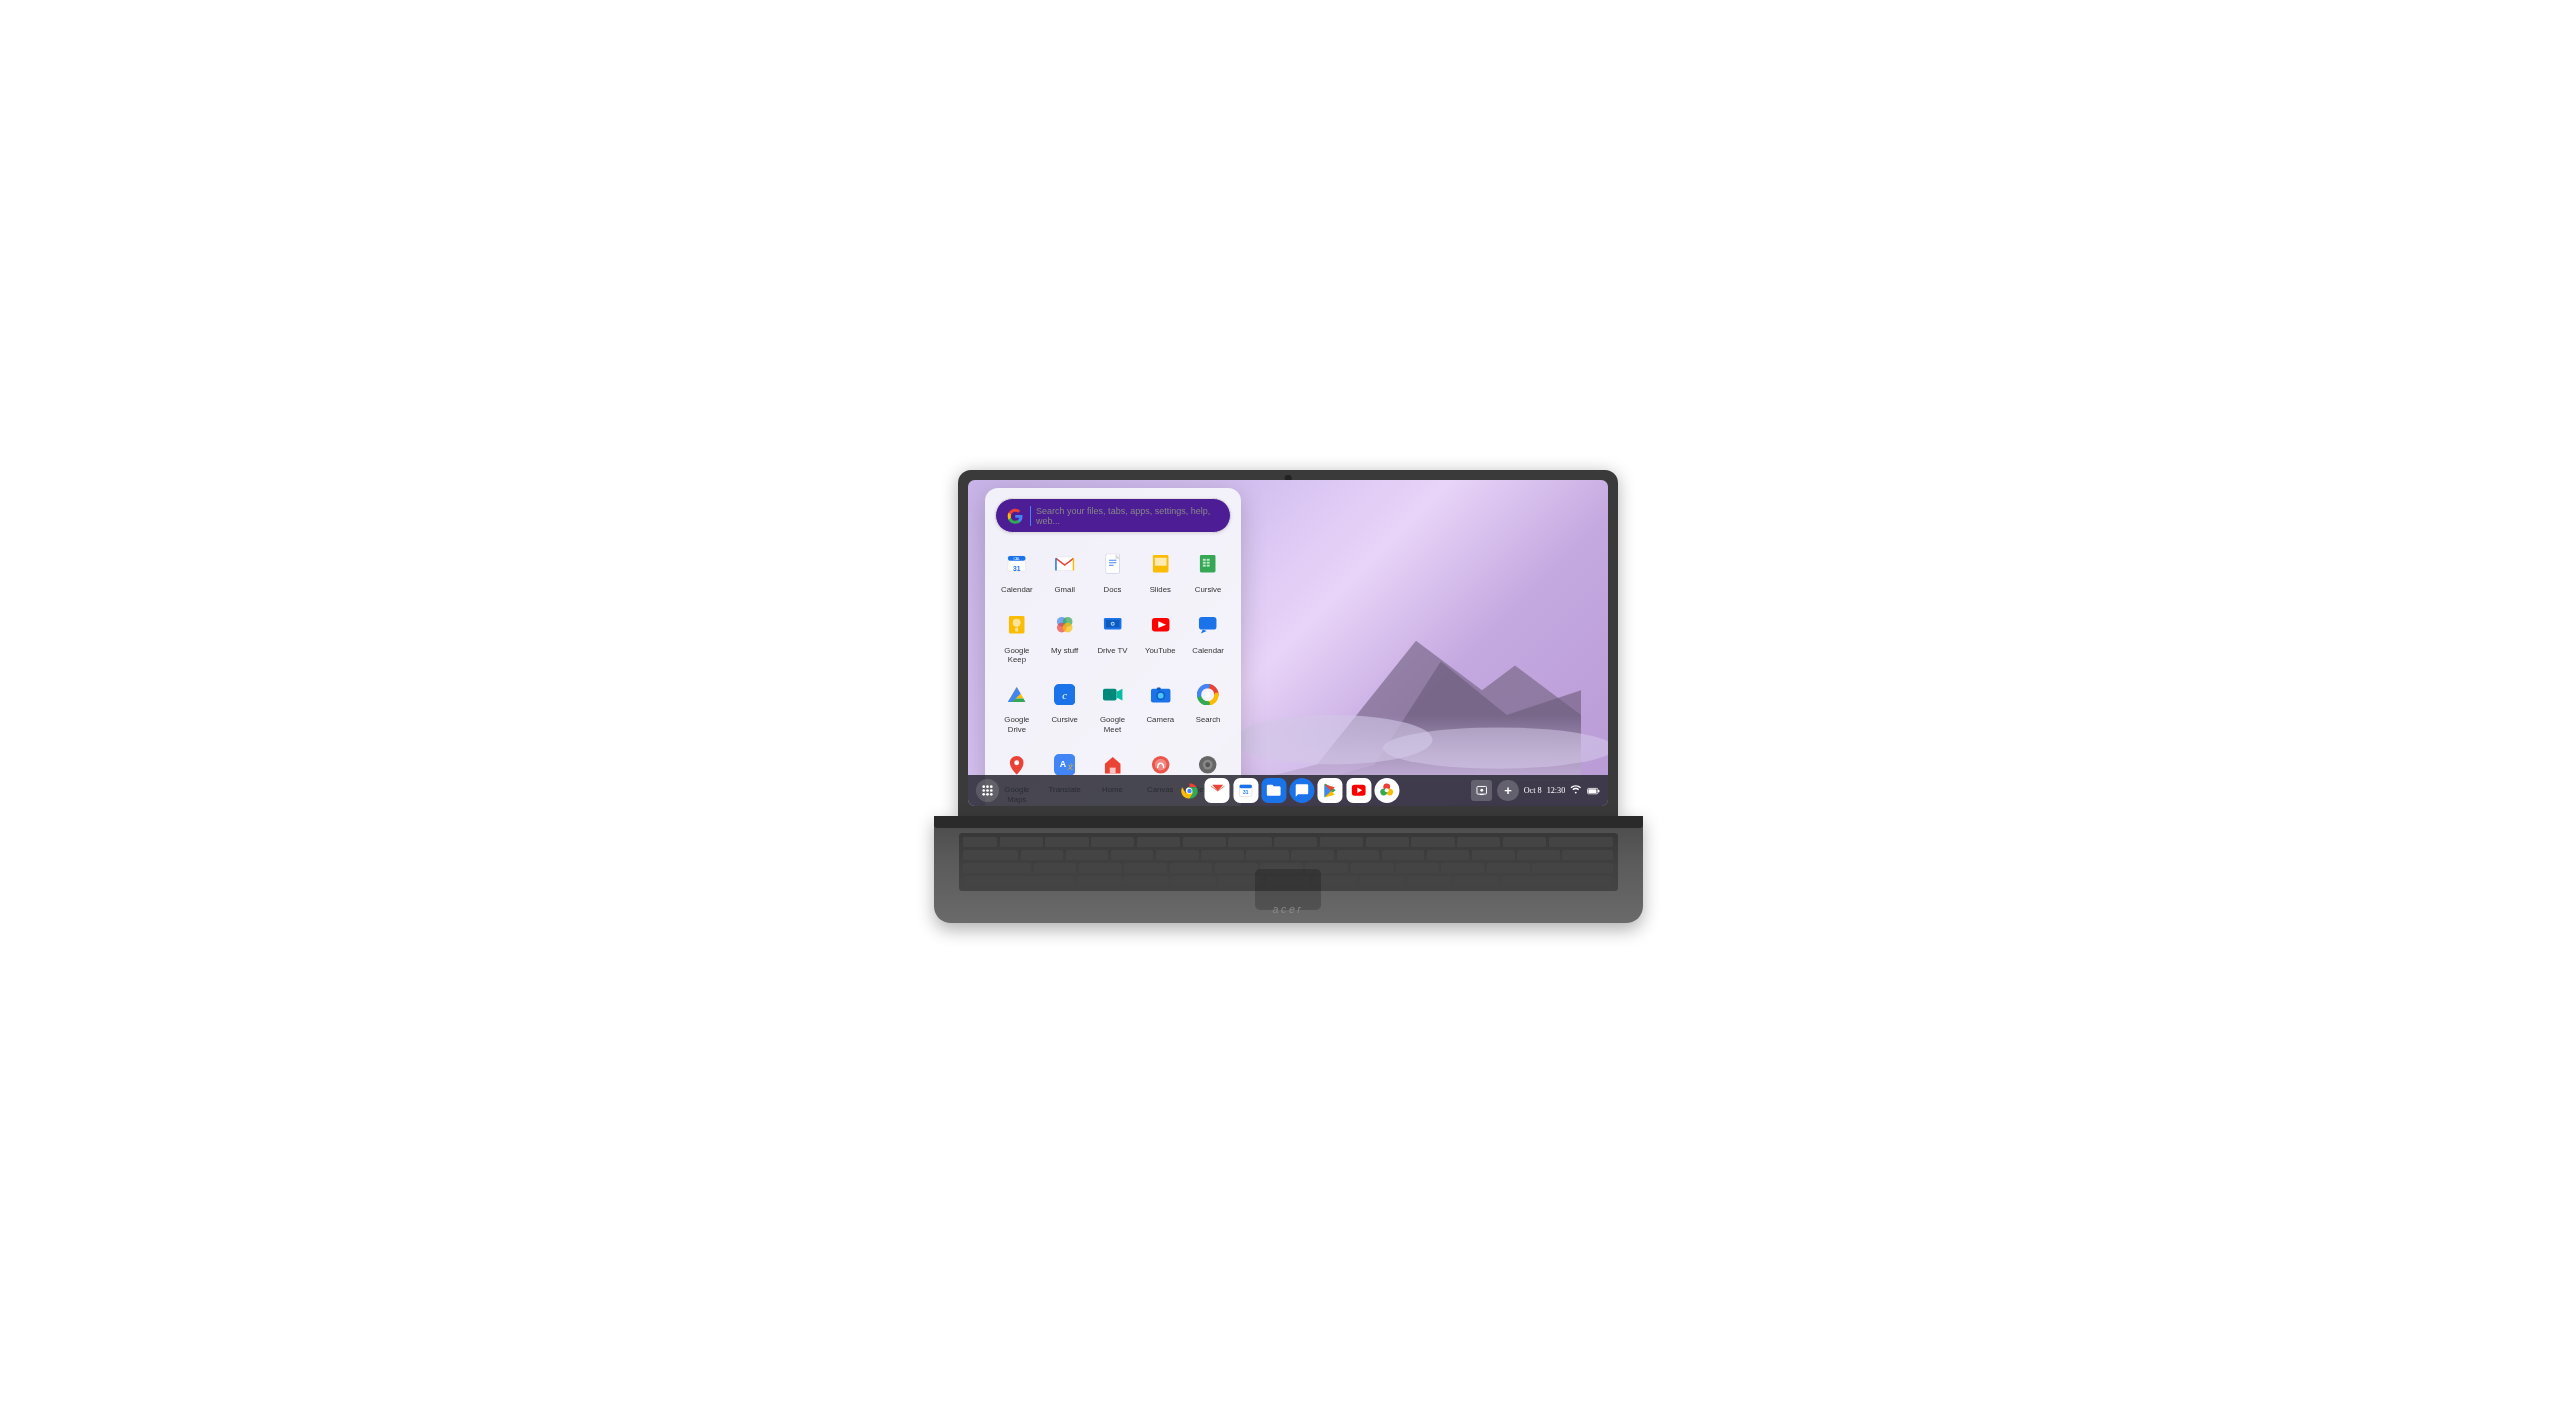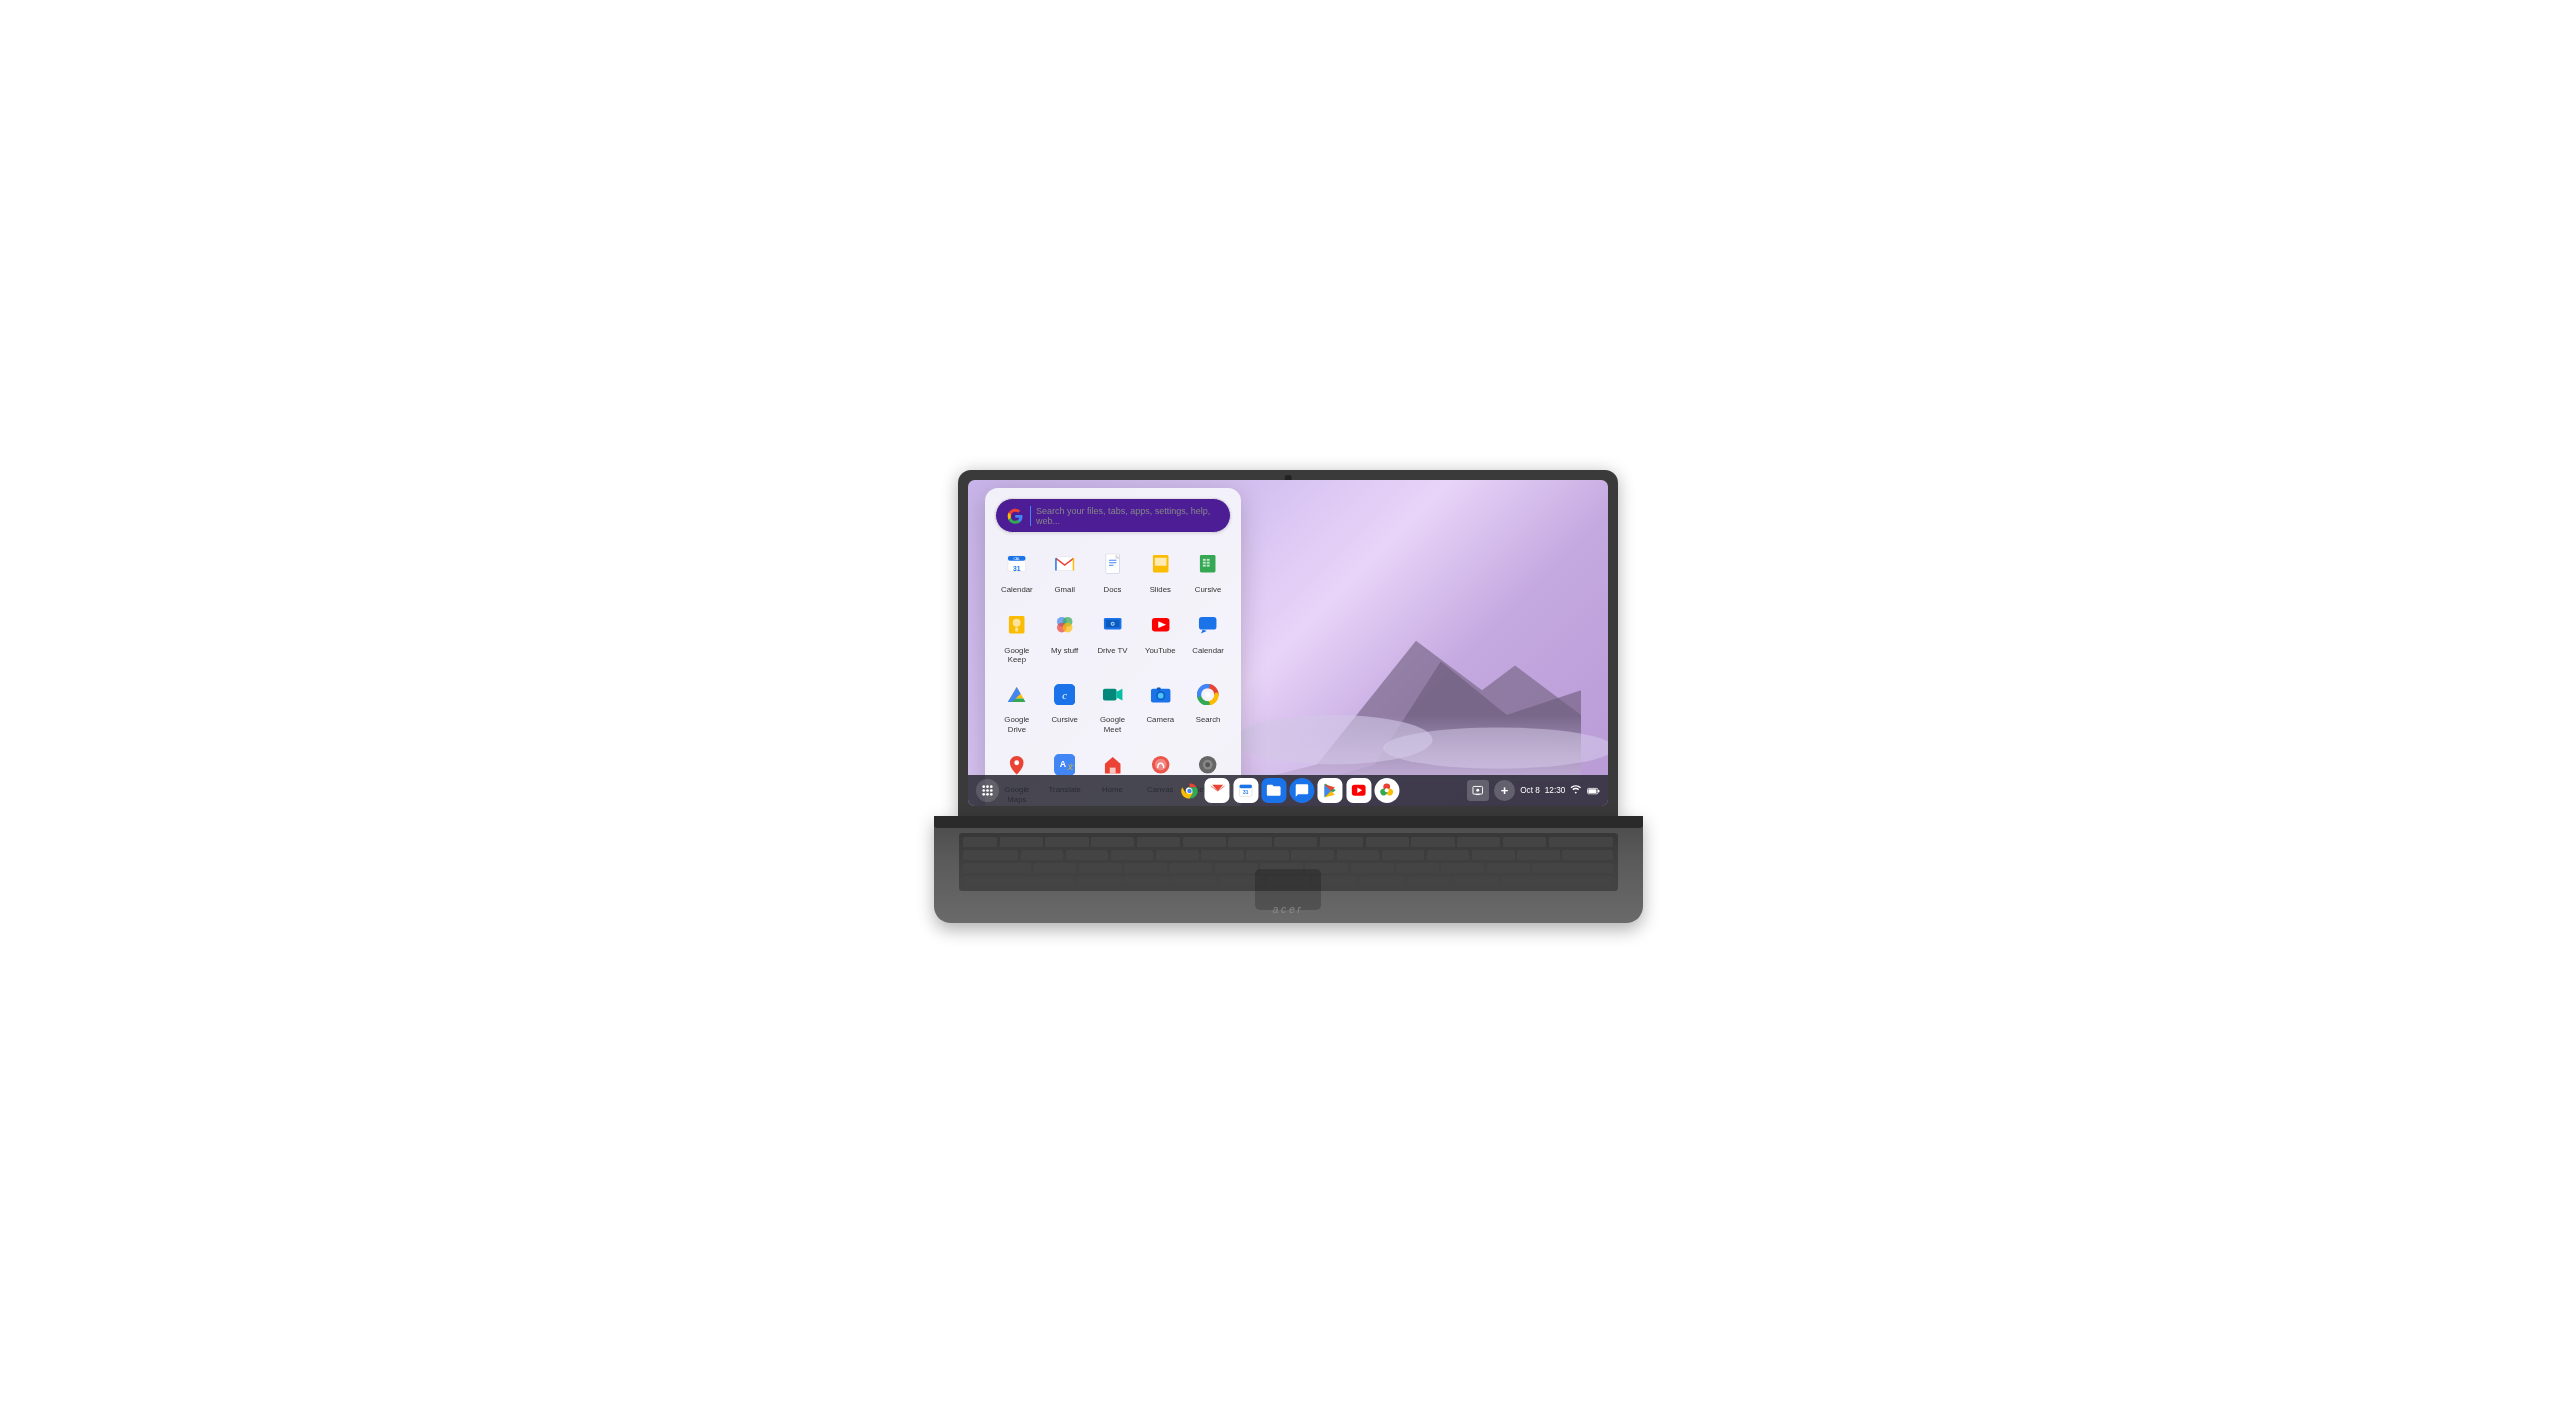"Oct 8" .status-text { font-family: none -> Liberation Serif, serif }
